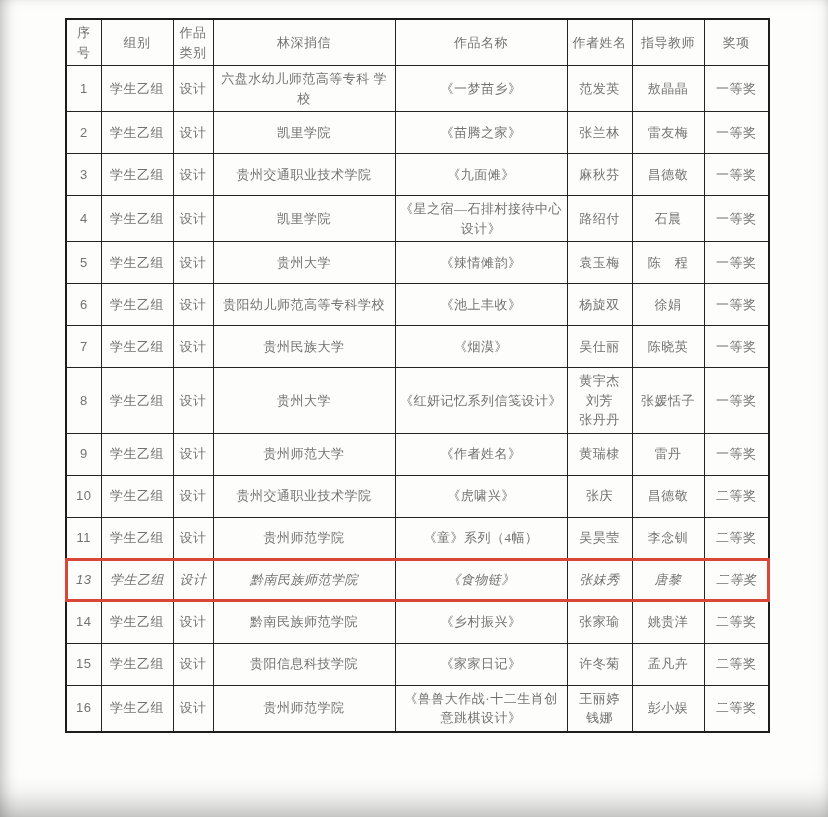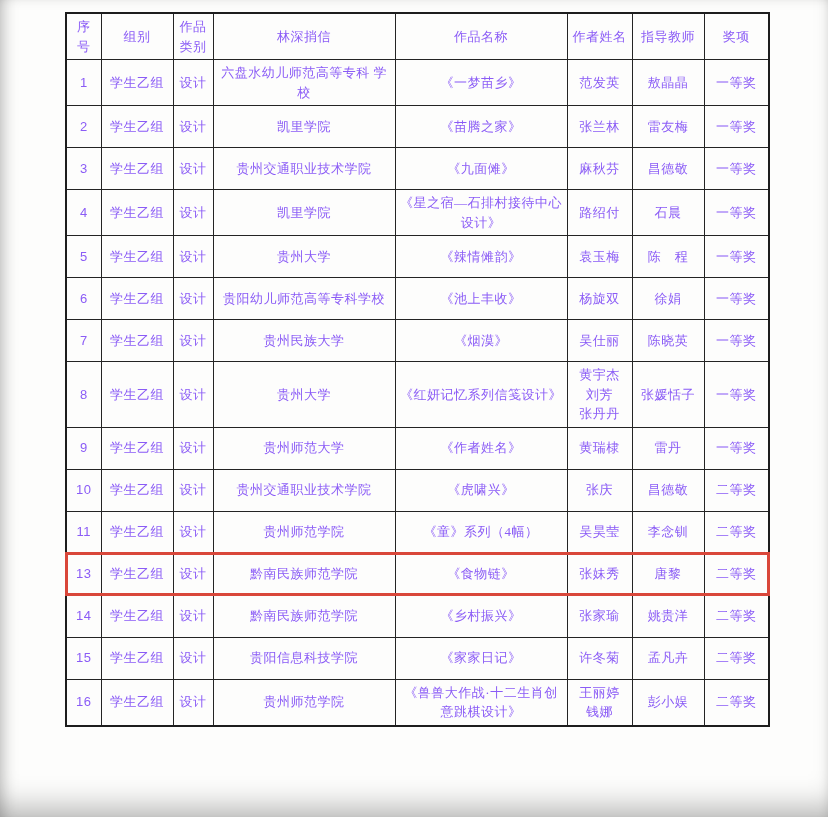"序号" table.award-table { color: #8b5cf6 -> #737373; top: 12px -> 18px }
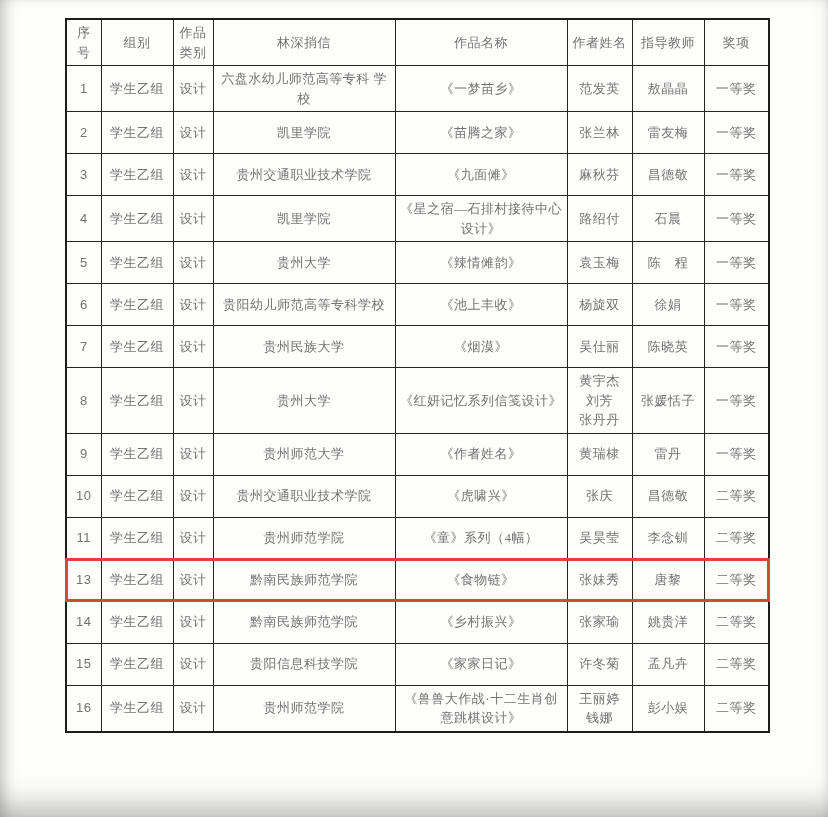"13" tr.hl { font-style: none -> italic }
